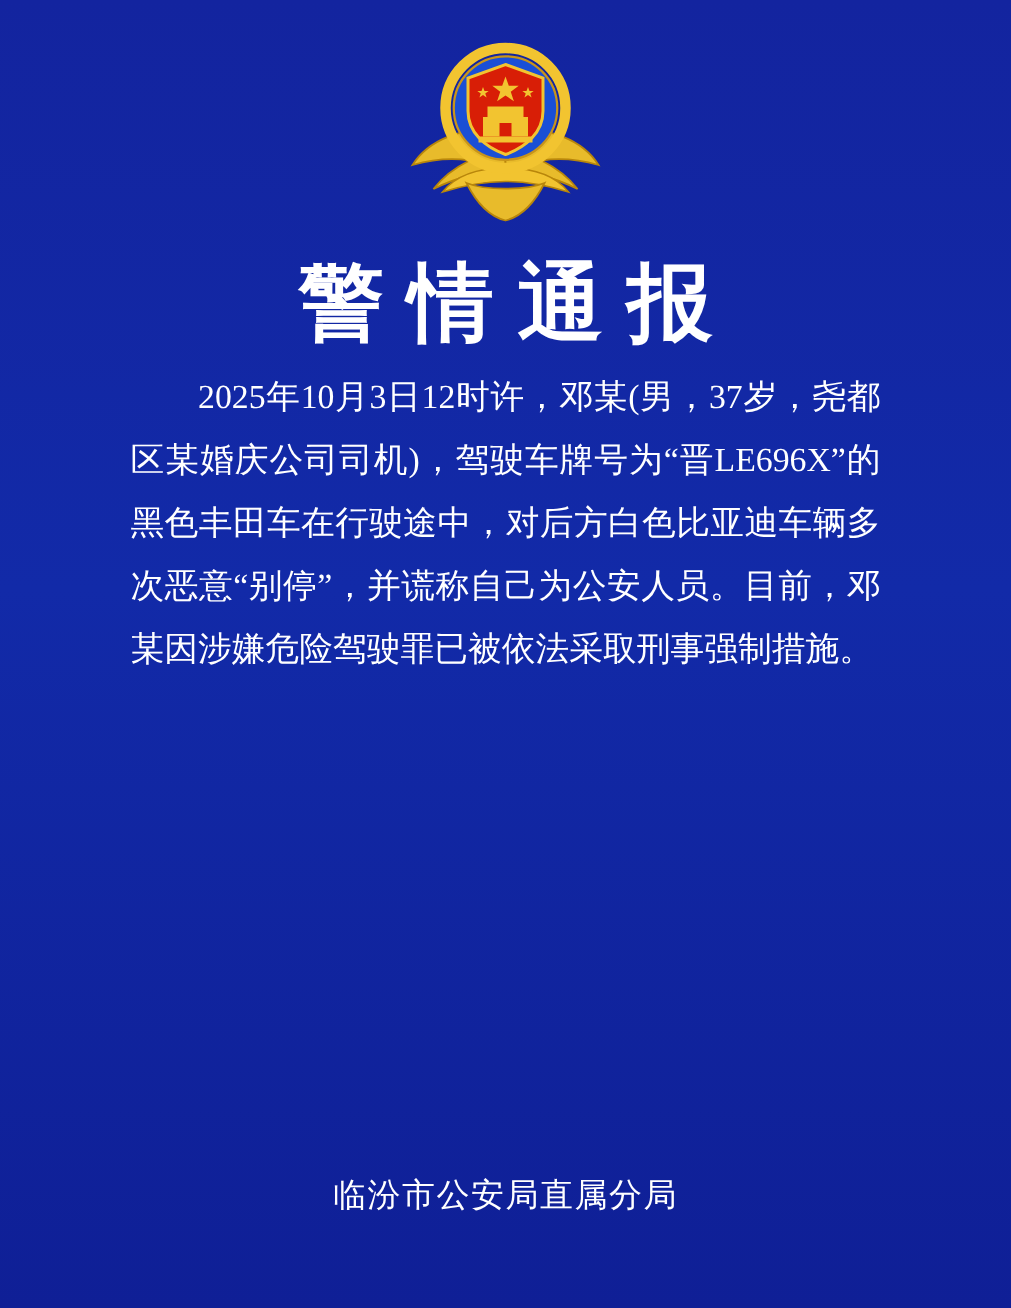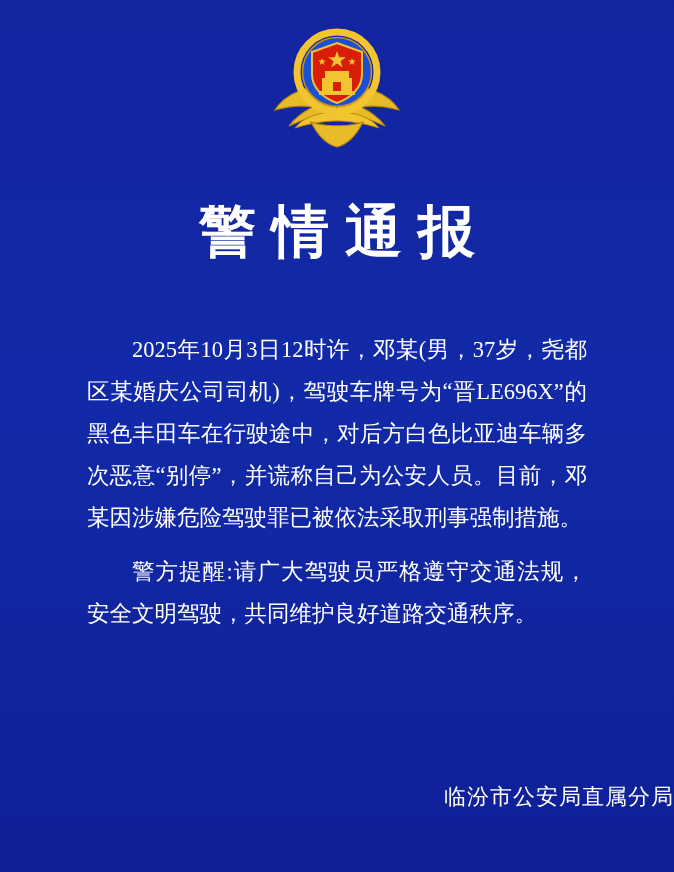"警情通报" .poster { gap: 29px -> none }
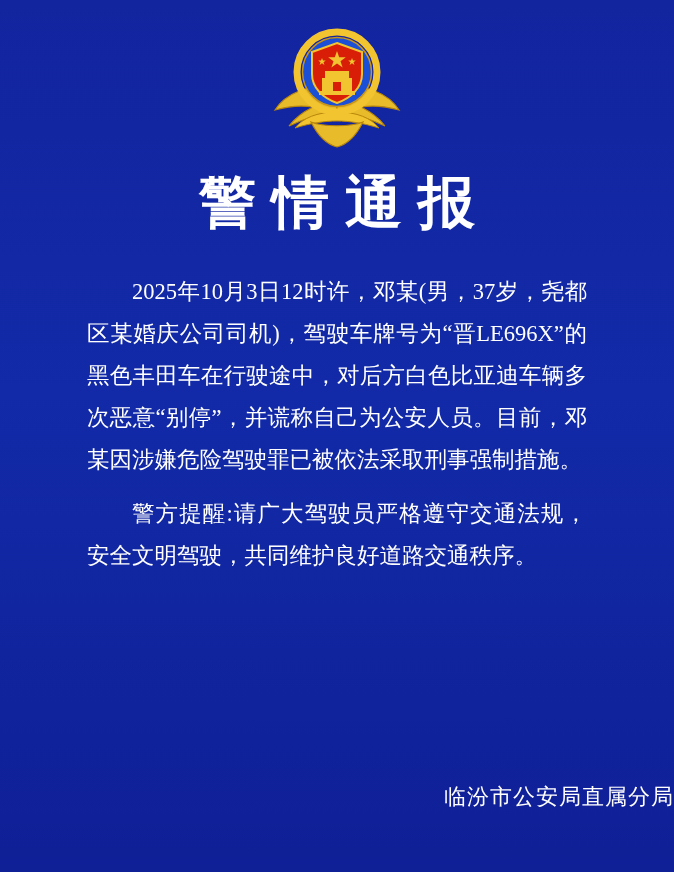"2025年10月3日12时许，邓某(男，37岁，尧都区某婚庆公司司机)，驾驶车牌" .body-text { margin-top: 35px -> 8px }
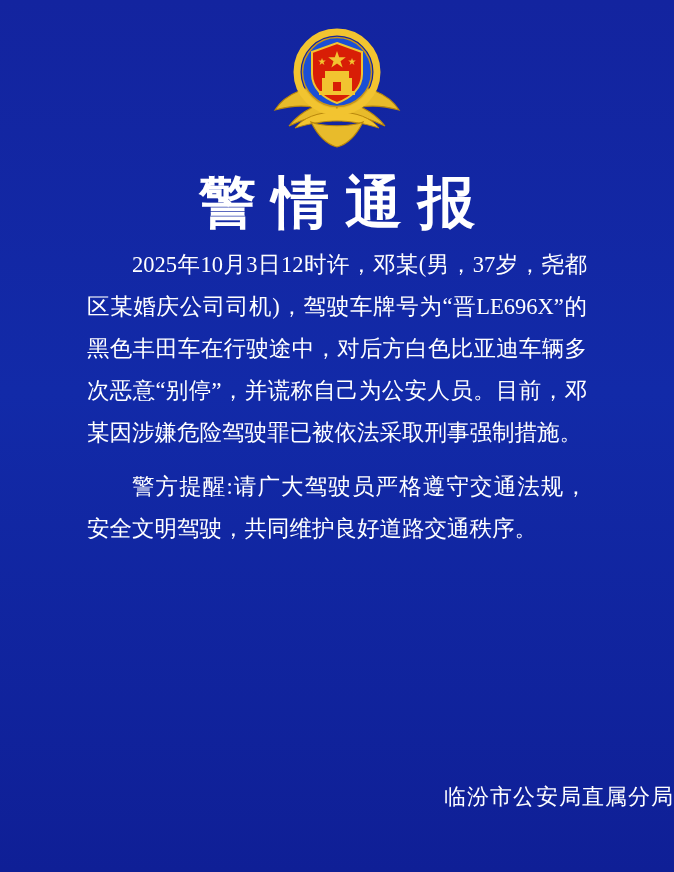"警方提醒:请广大驾驶员严格遵守交通法规，安全文明驾驶，共同维护良好道路交通秩序。" p.second { html: <p>警方提醒:请广大驾驶员严格遵守交通法规，安全文明驾驶，共同维护良好道路交通秩序。</p> -> none }
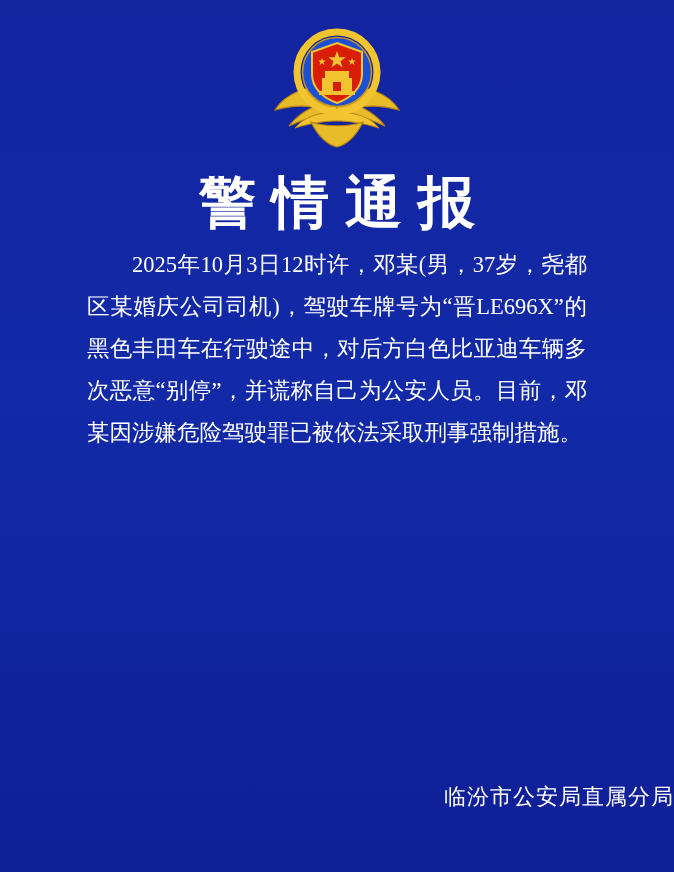"临汾市公安局直属分局" .footer div { text-align: right -> none }
